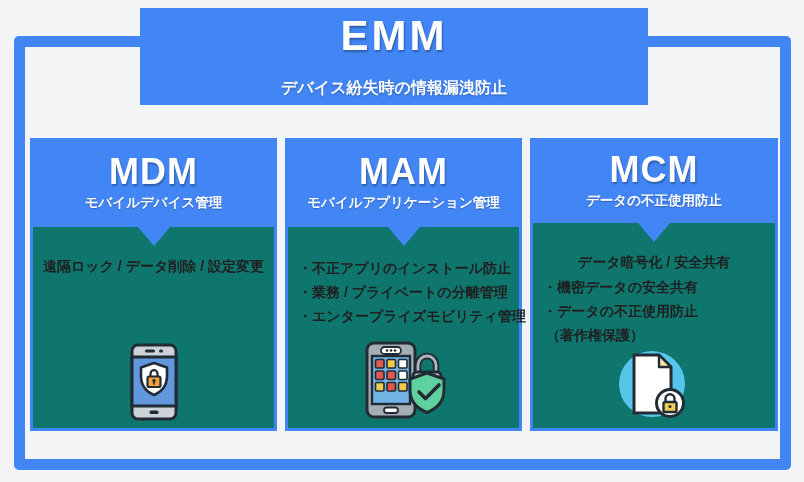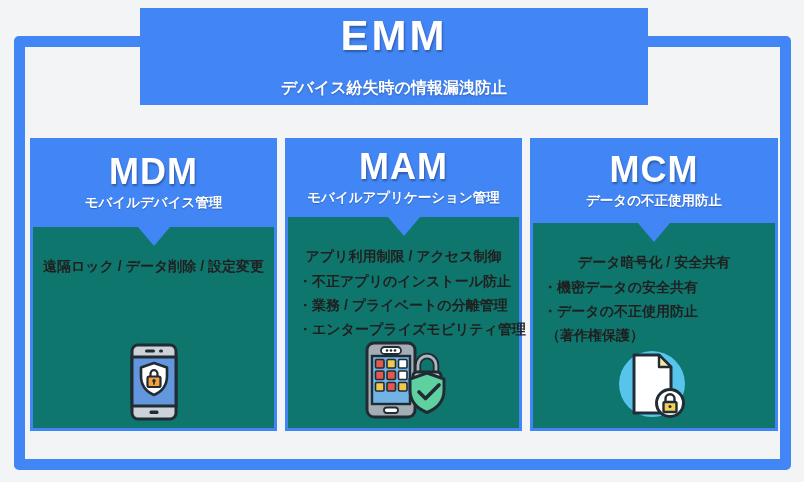"アプリ利用制限 / アクセス制御" div.headline { html: <div>アプリ利用制限 / アクセス制御</div> -> none }
